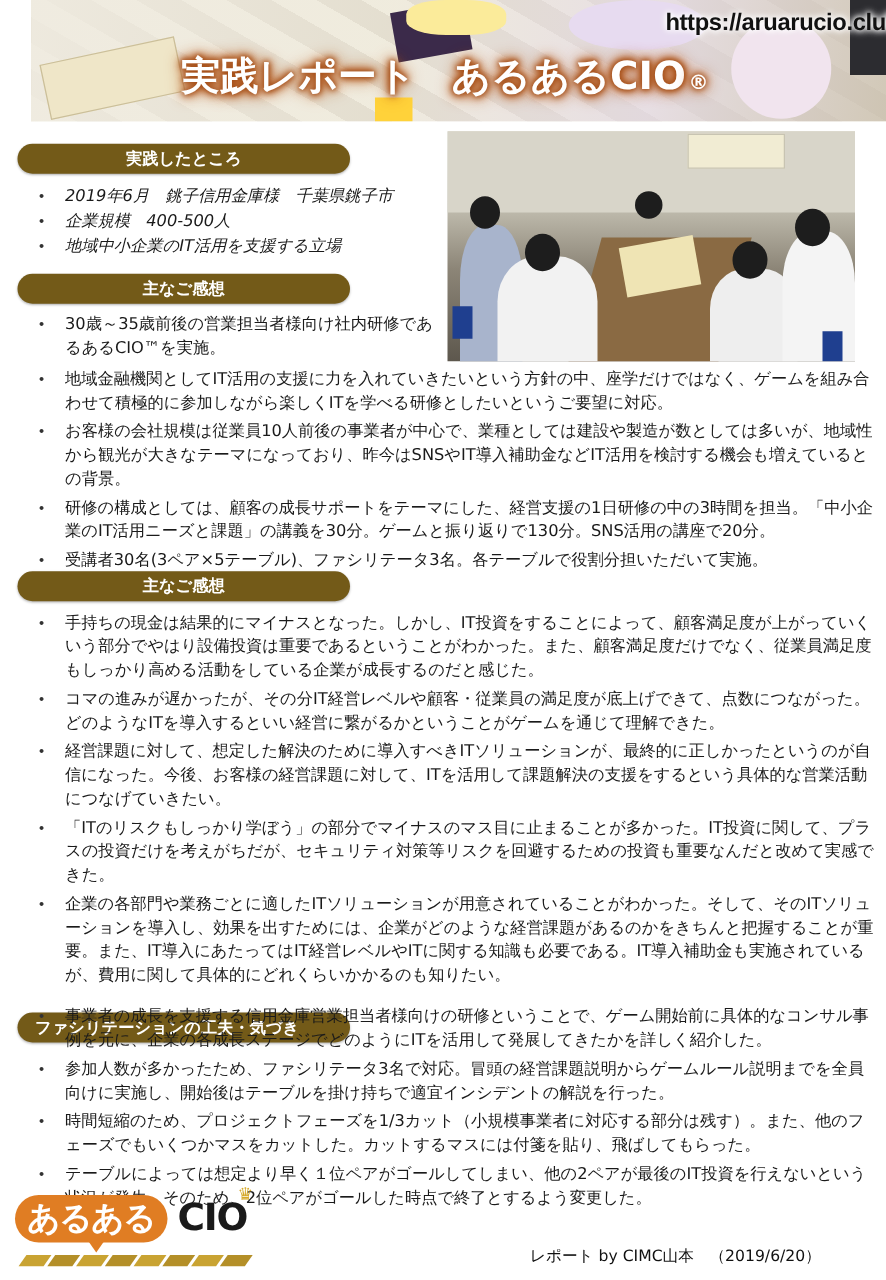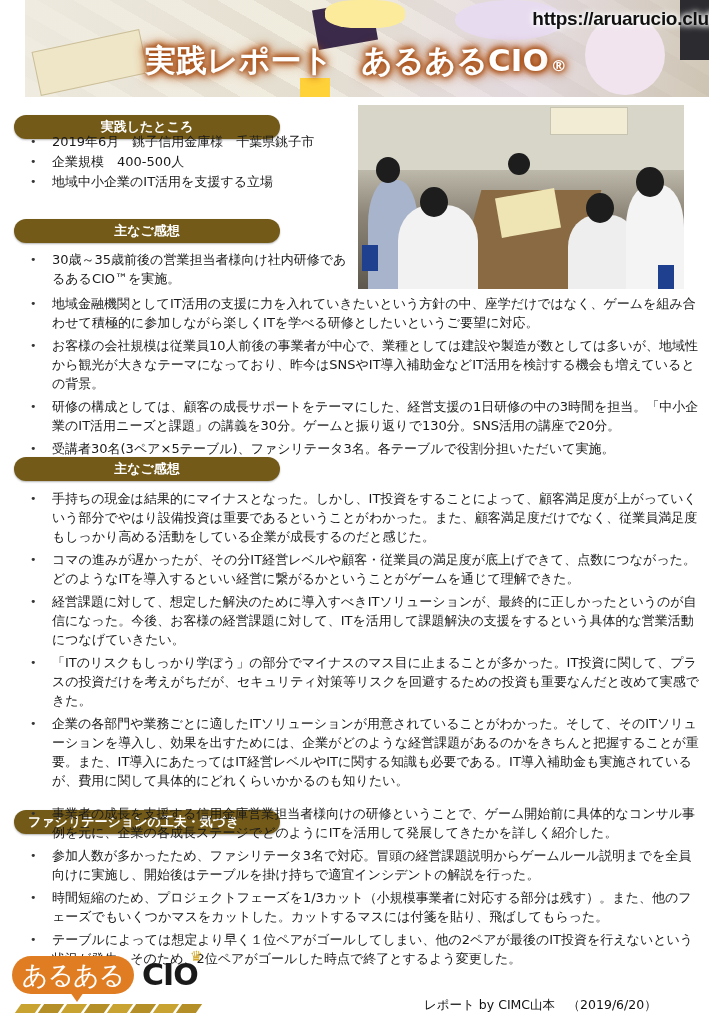"2019年6月 銚子信用金庫様 千葉県銚子市" ul.bullets { font-style: none -> italic; top: 132px -> 148px }
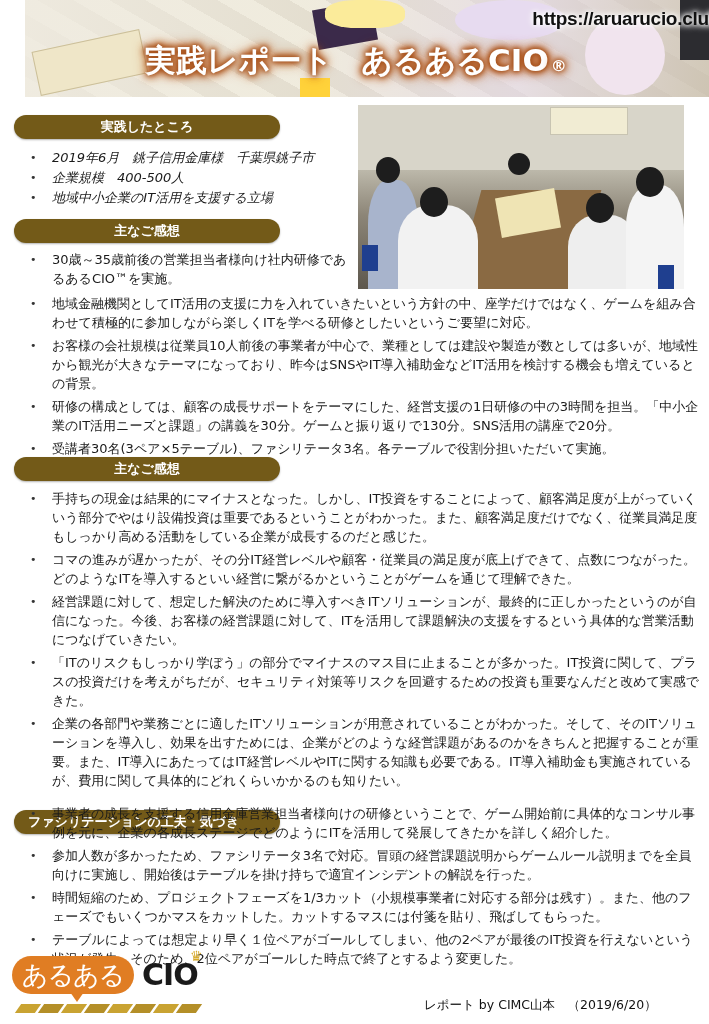"あるある" .logo .bubble { font-weight: normal -> bold }
